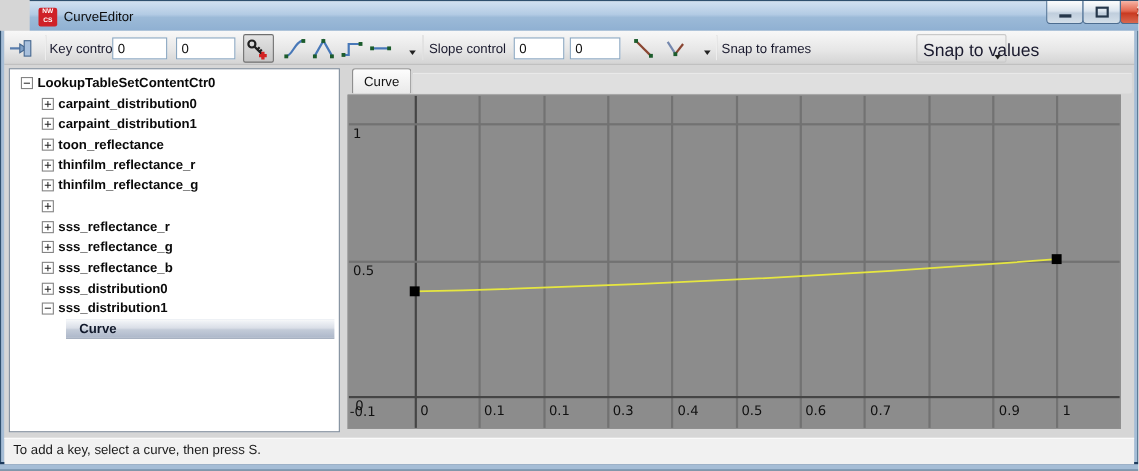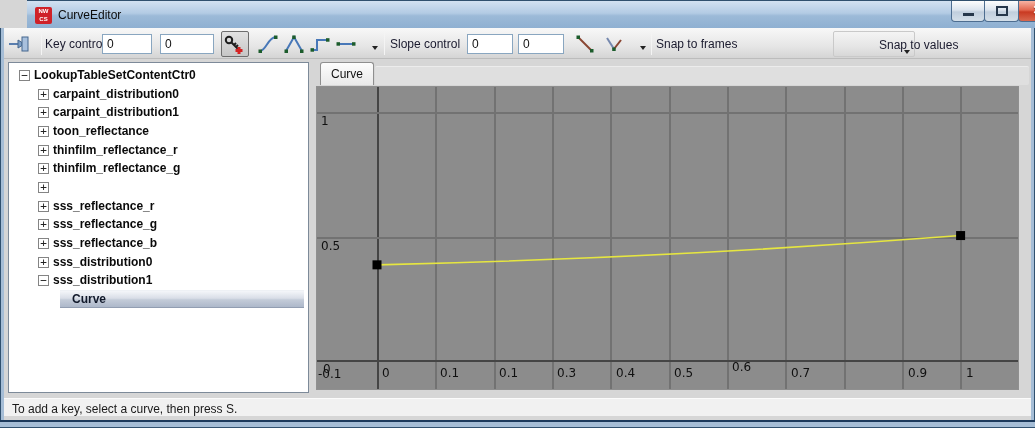"Snap to values" .dropbtn-label { font-size: 12px -> 16px; margin-left: 40px -> none }
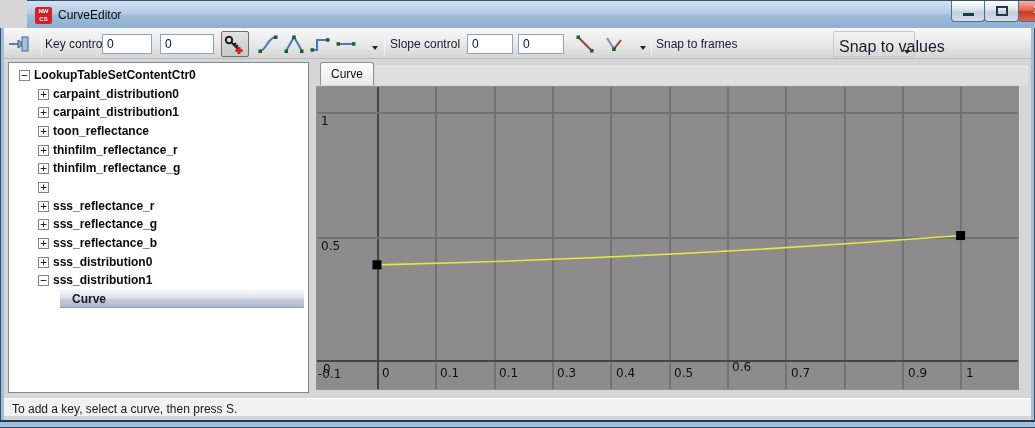"0.6" div.ticklabel { top: 273px -> 279px }
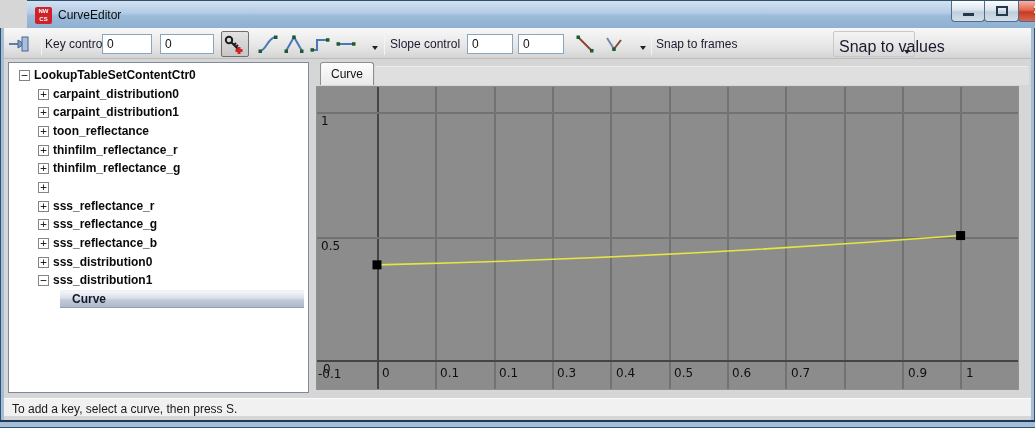"To add a key, select" .statusbar { height: 18px -> 24px }
